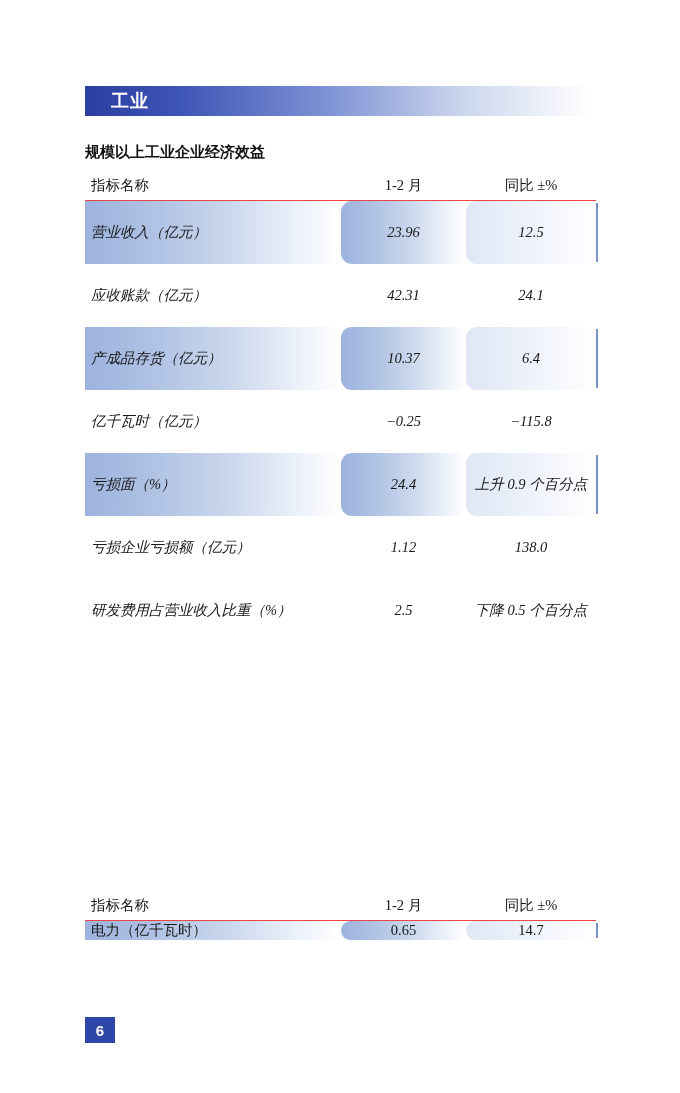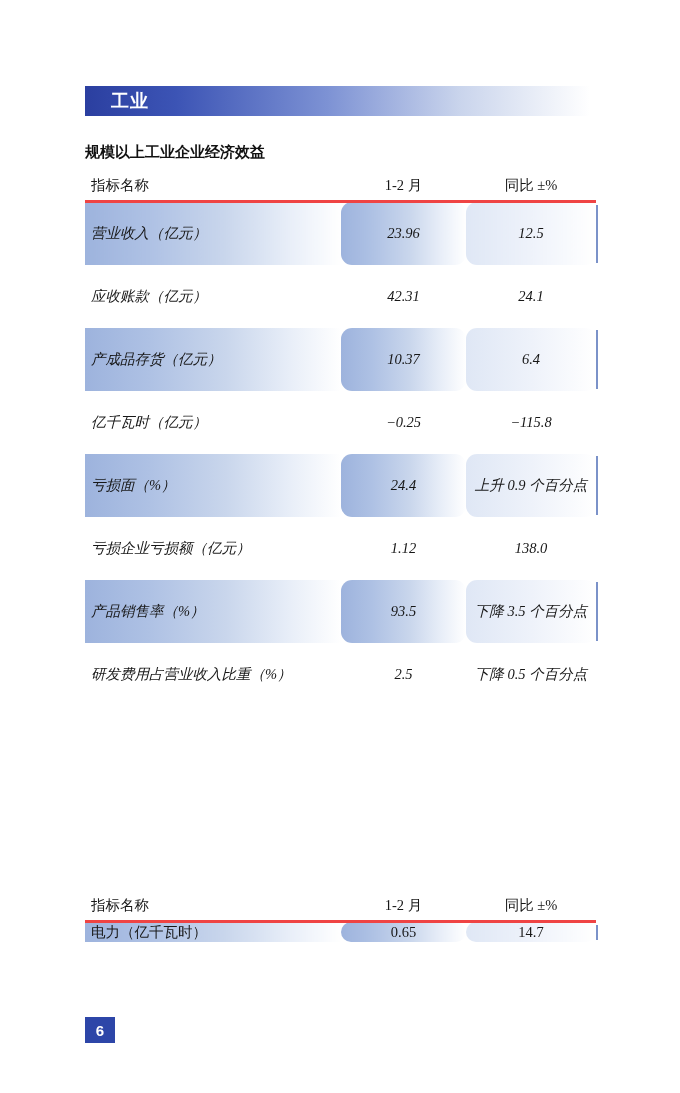"指标名称" thead th { border-bottom: 3px solid #ef4444 -> 1px solid #ef4444 }
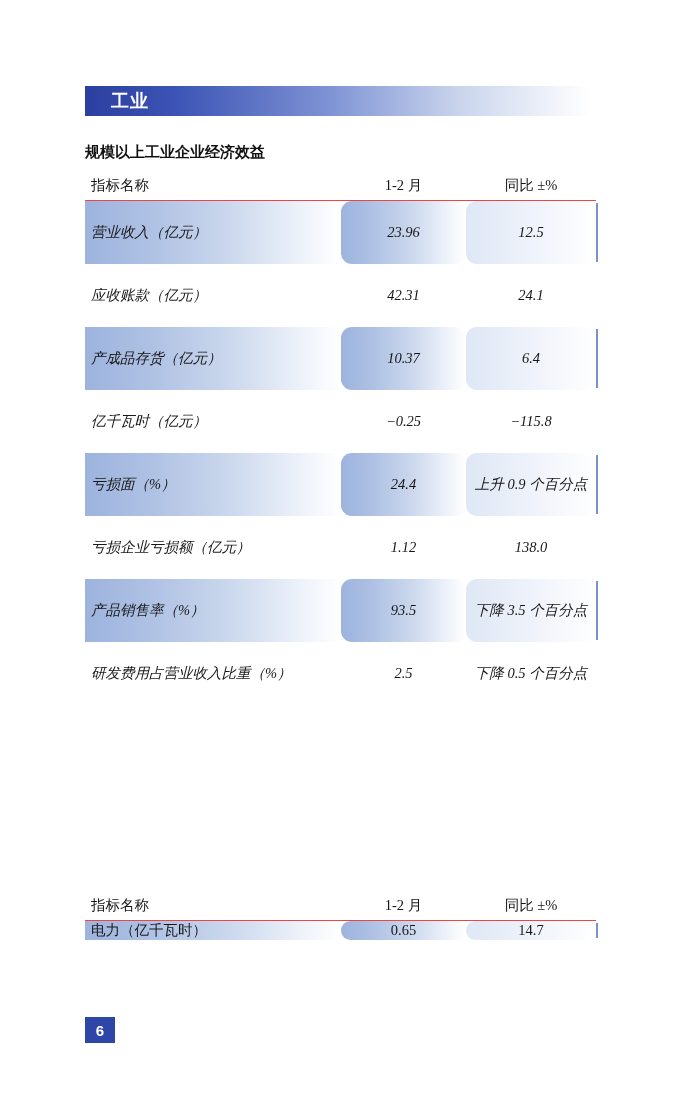"产品销售率（%）" tr.tall { html: <tr> <td>产品销售率（%）</td> <td>93.5</td> <td>下降 3.5 个百分点</td> </tr> -> none }
